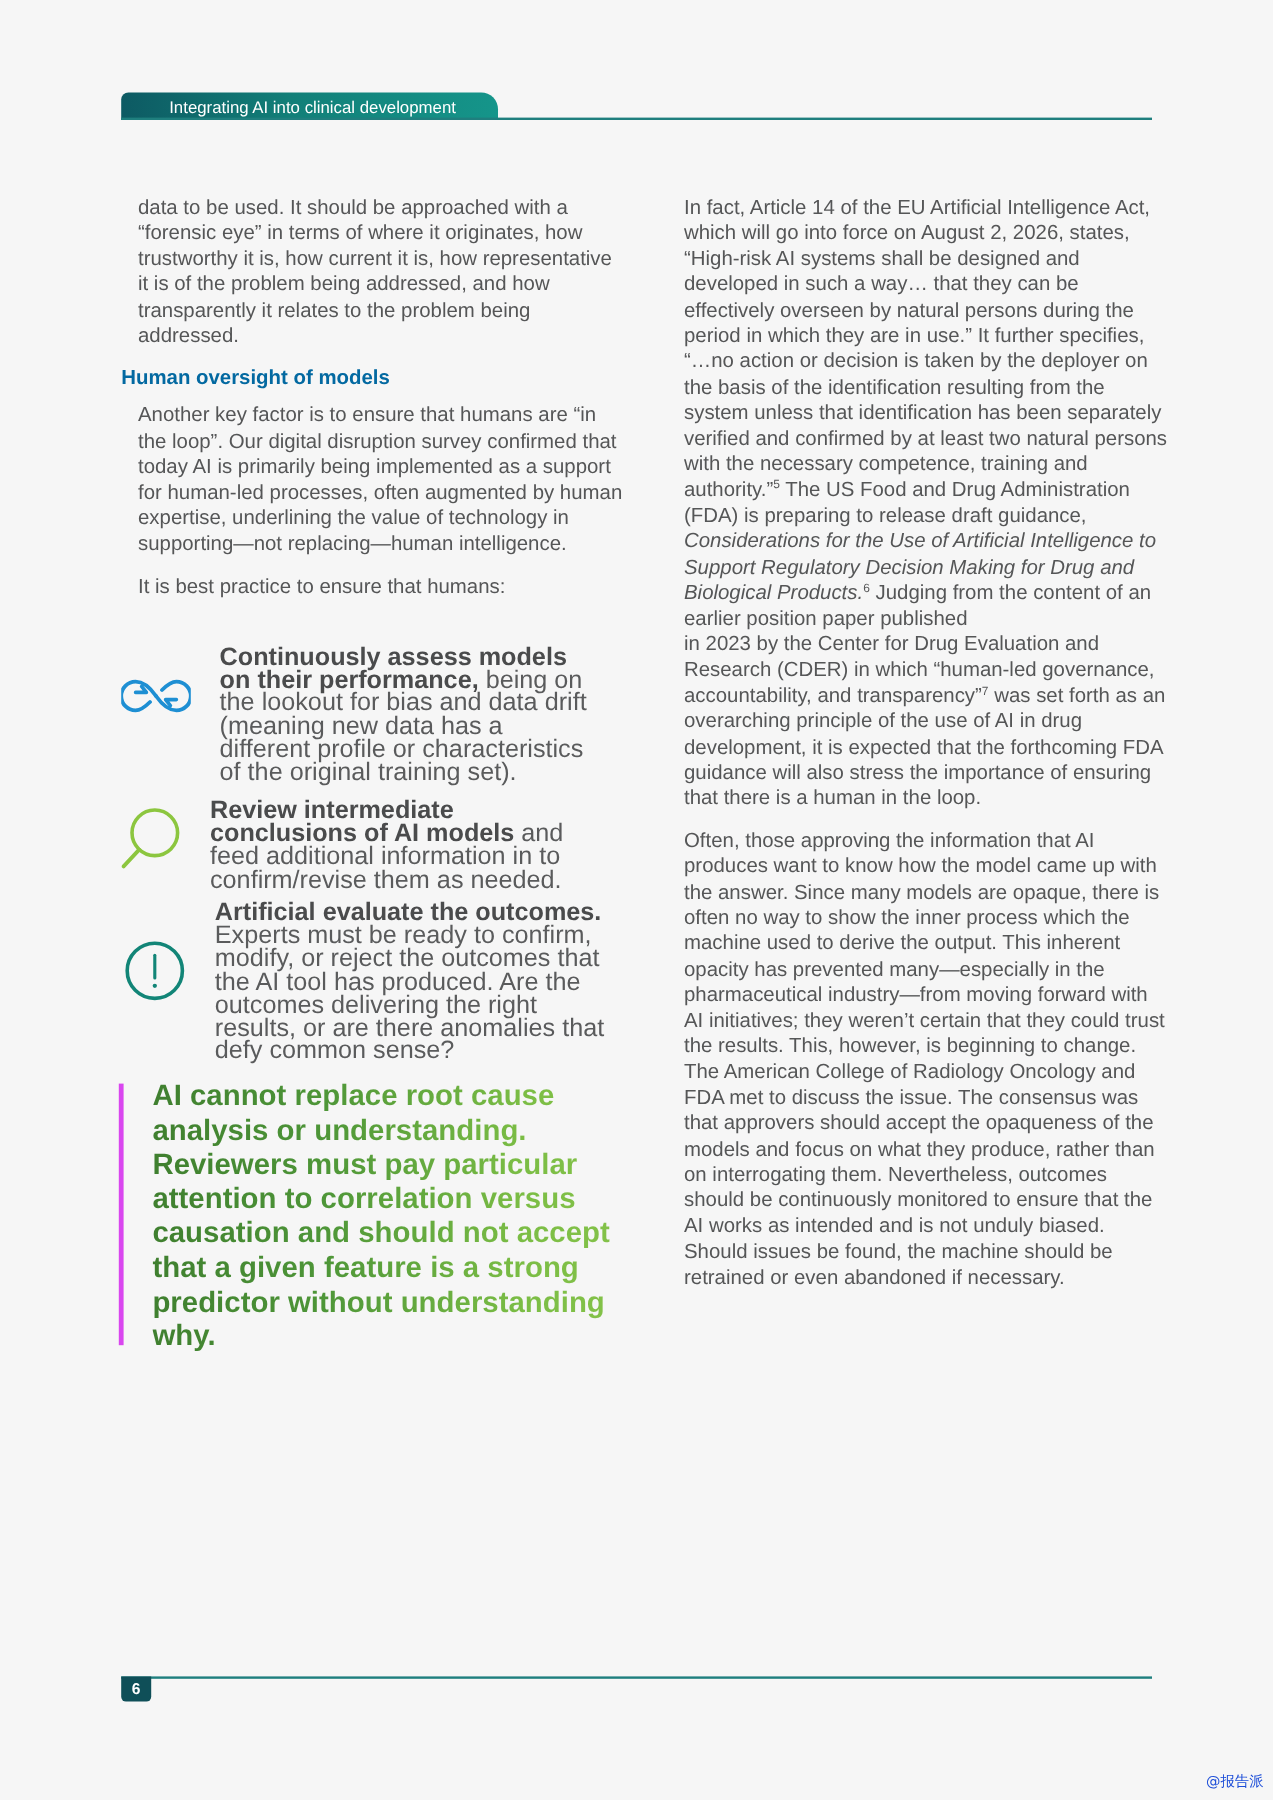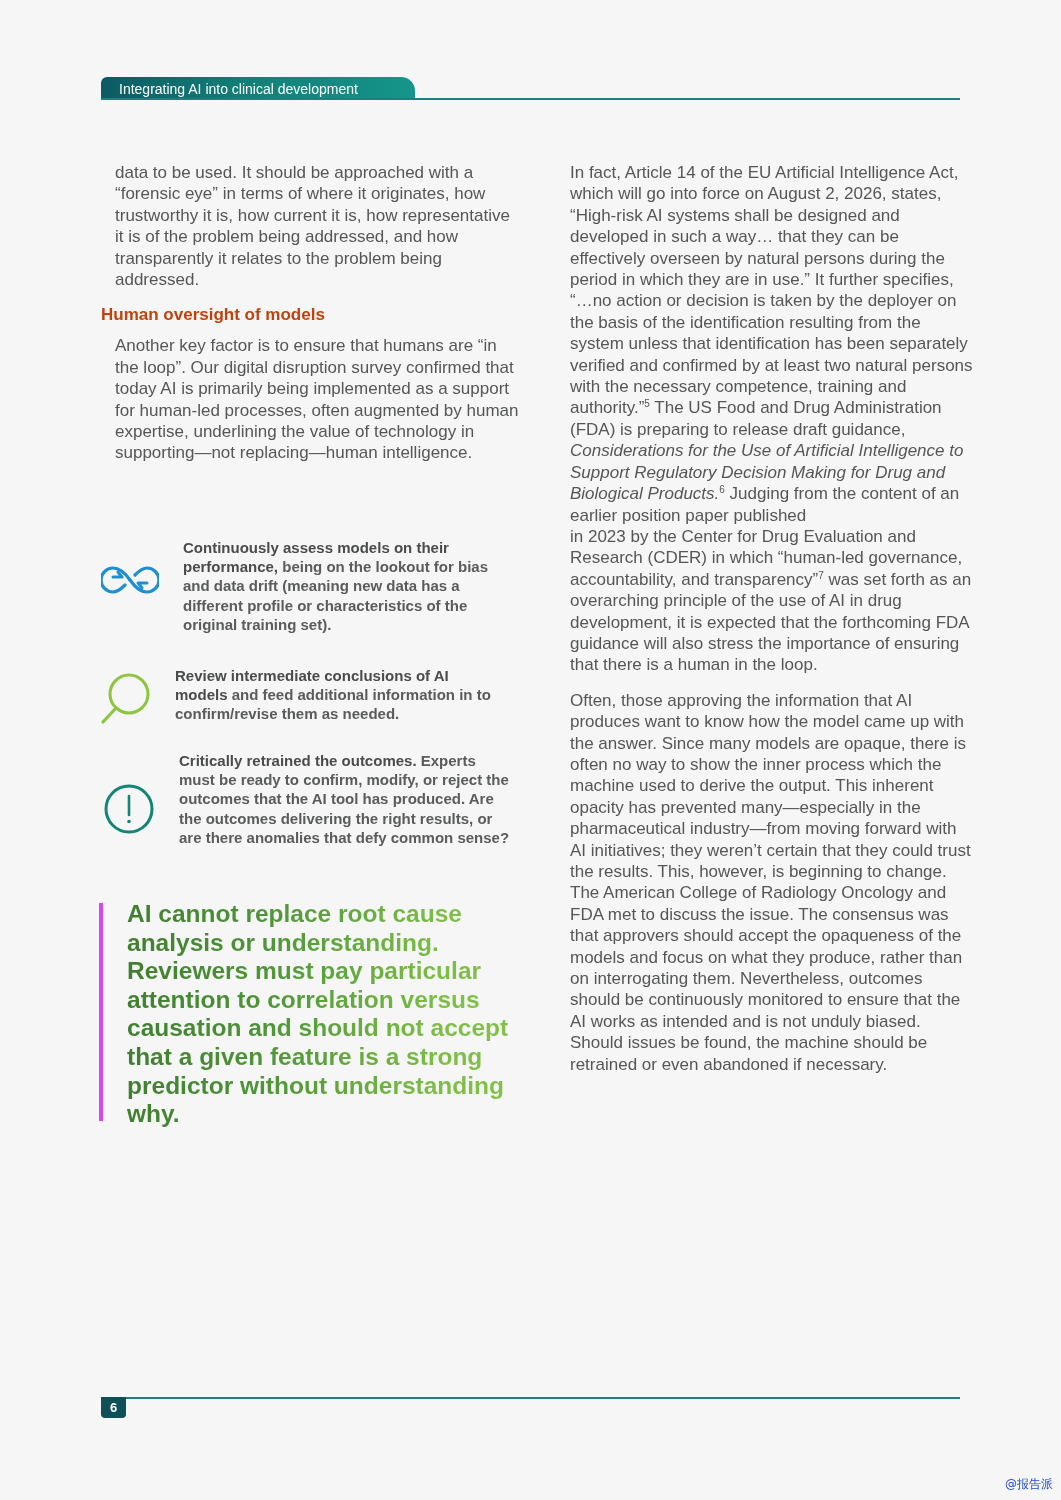"Integrating AI into clinical development" .header-tab { padding-left: 18px -> 40px }
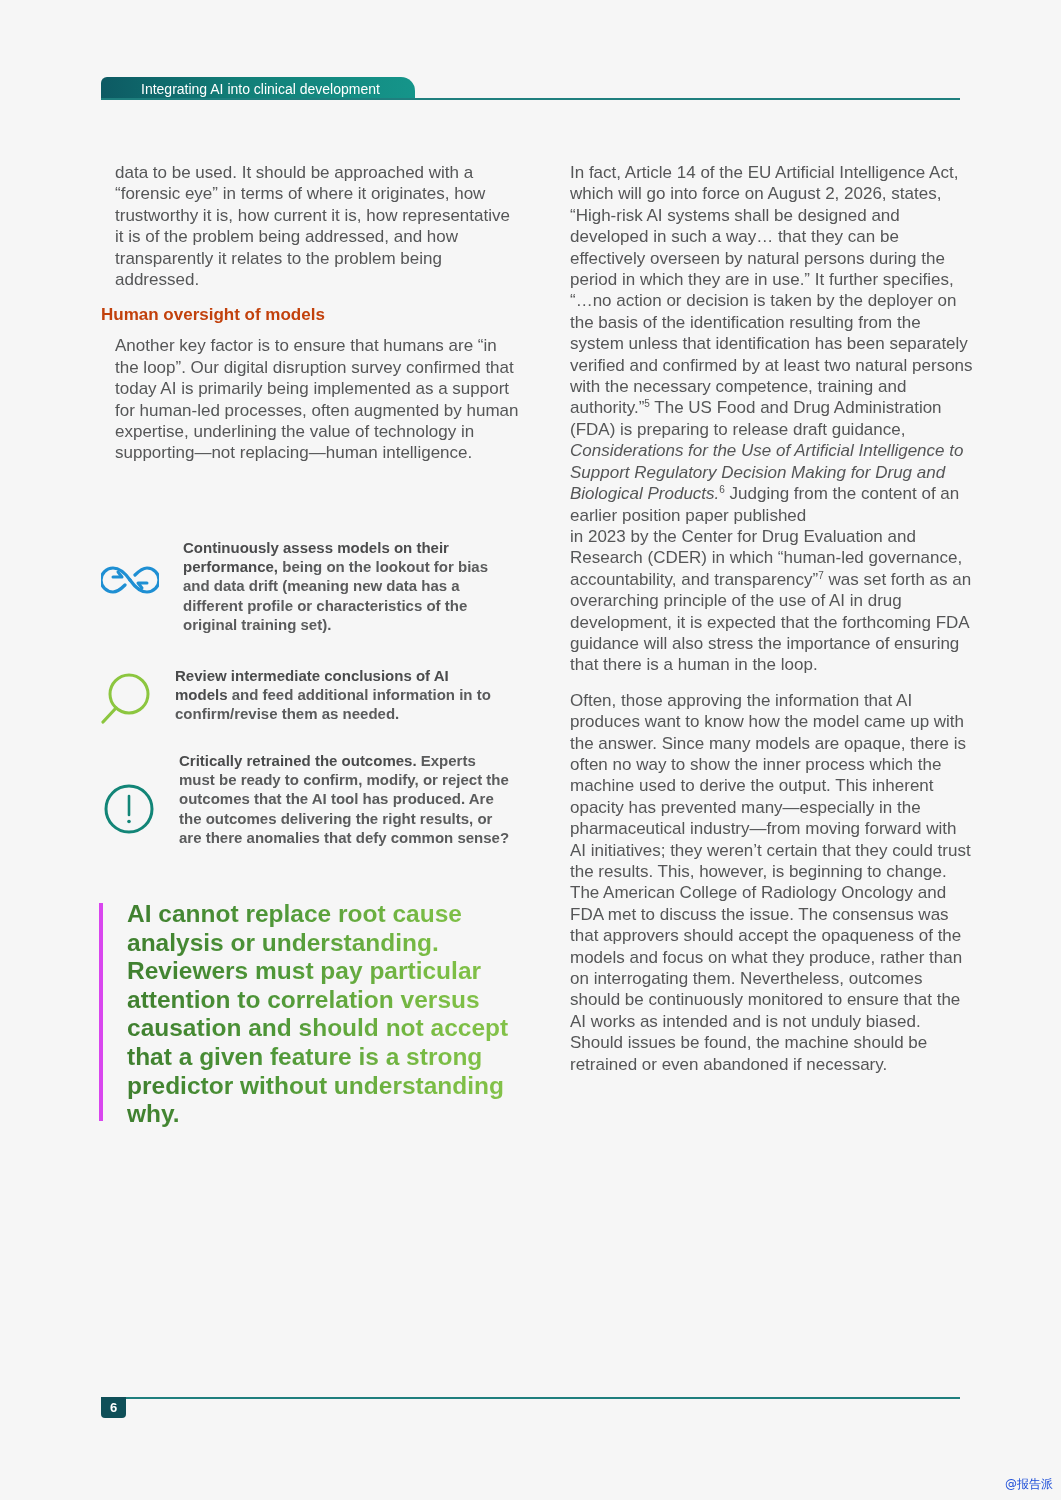"Human oversight of models" .h3 { color: #c2410c -> #0369a1 }
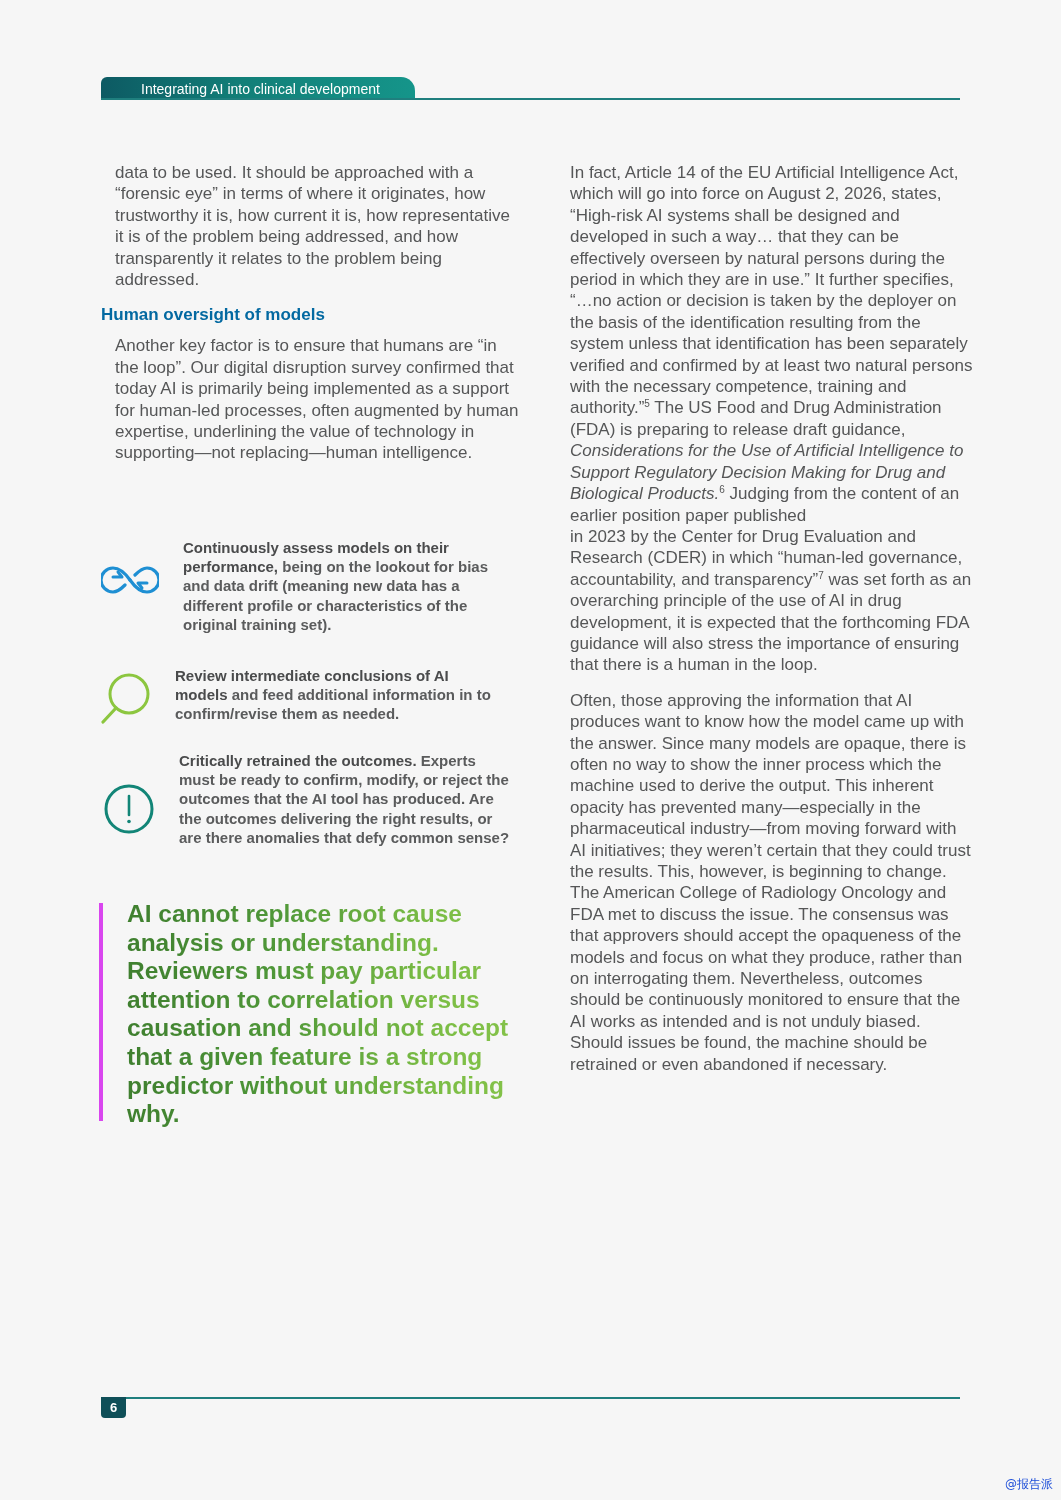"It is best practice to" p { html: none -> <p>It is best practice to ensure that humans:</p> }
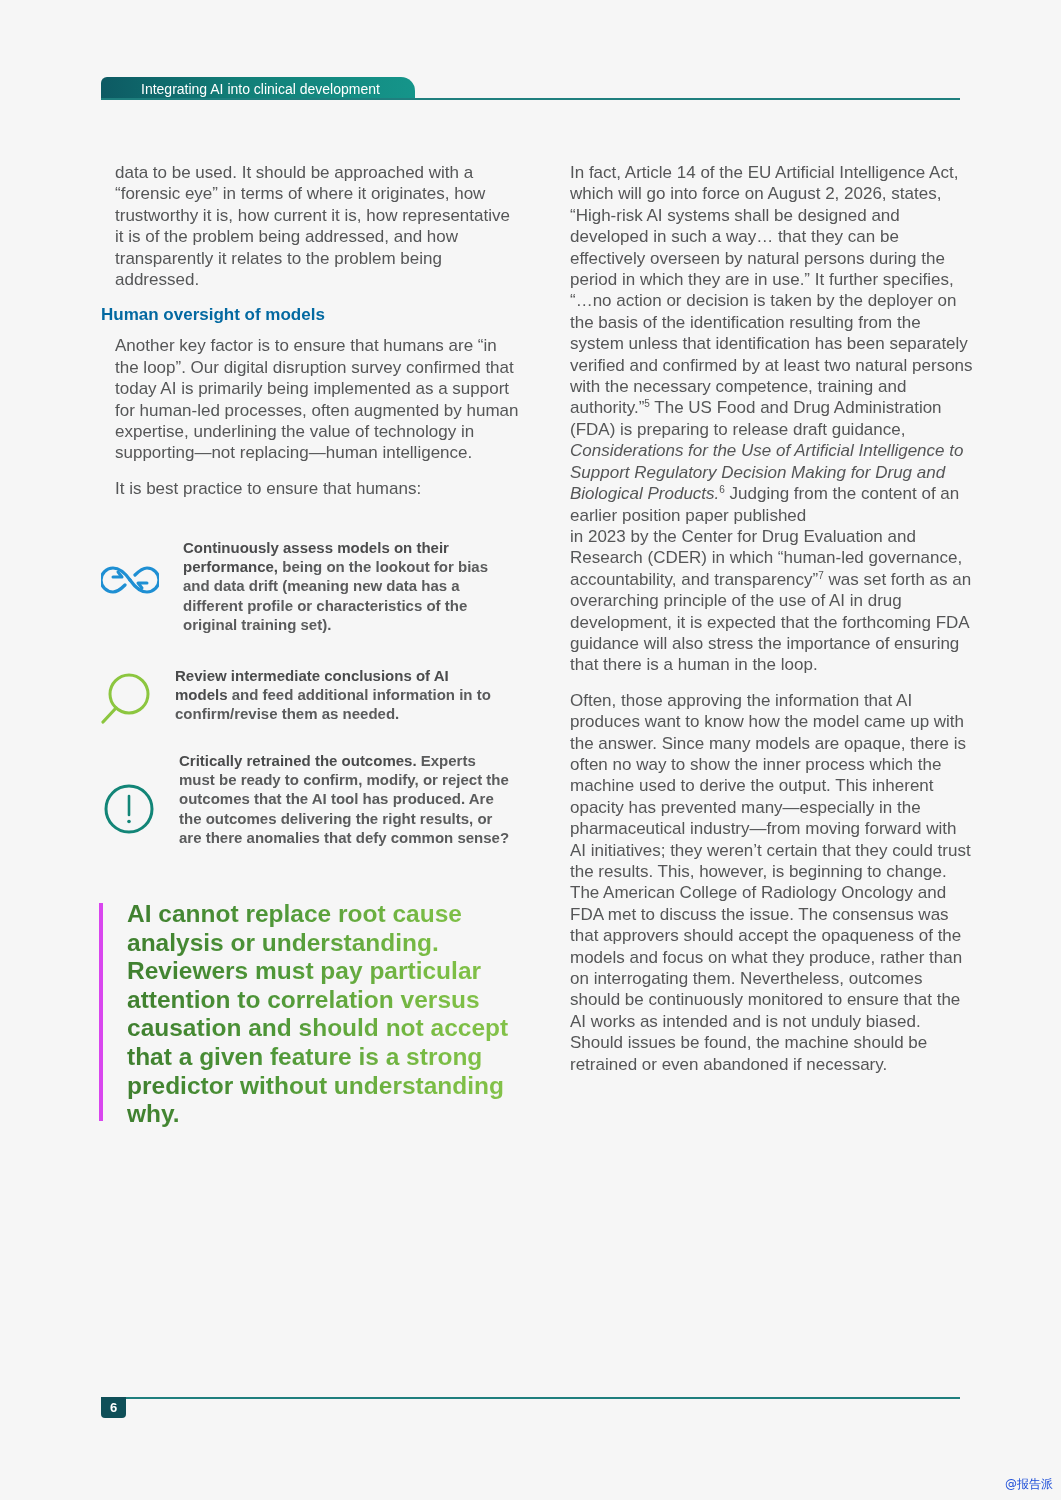"Continuously assess models on their" .bullet .tx { font-size: 15px -> 21px; font-weight: bold -> none }
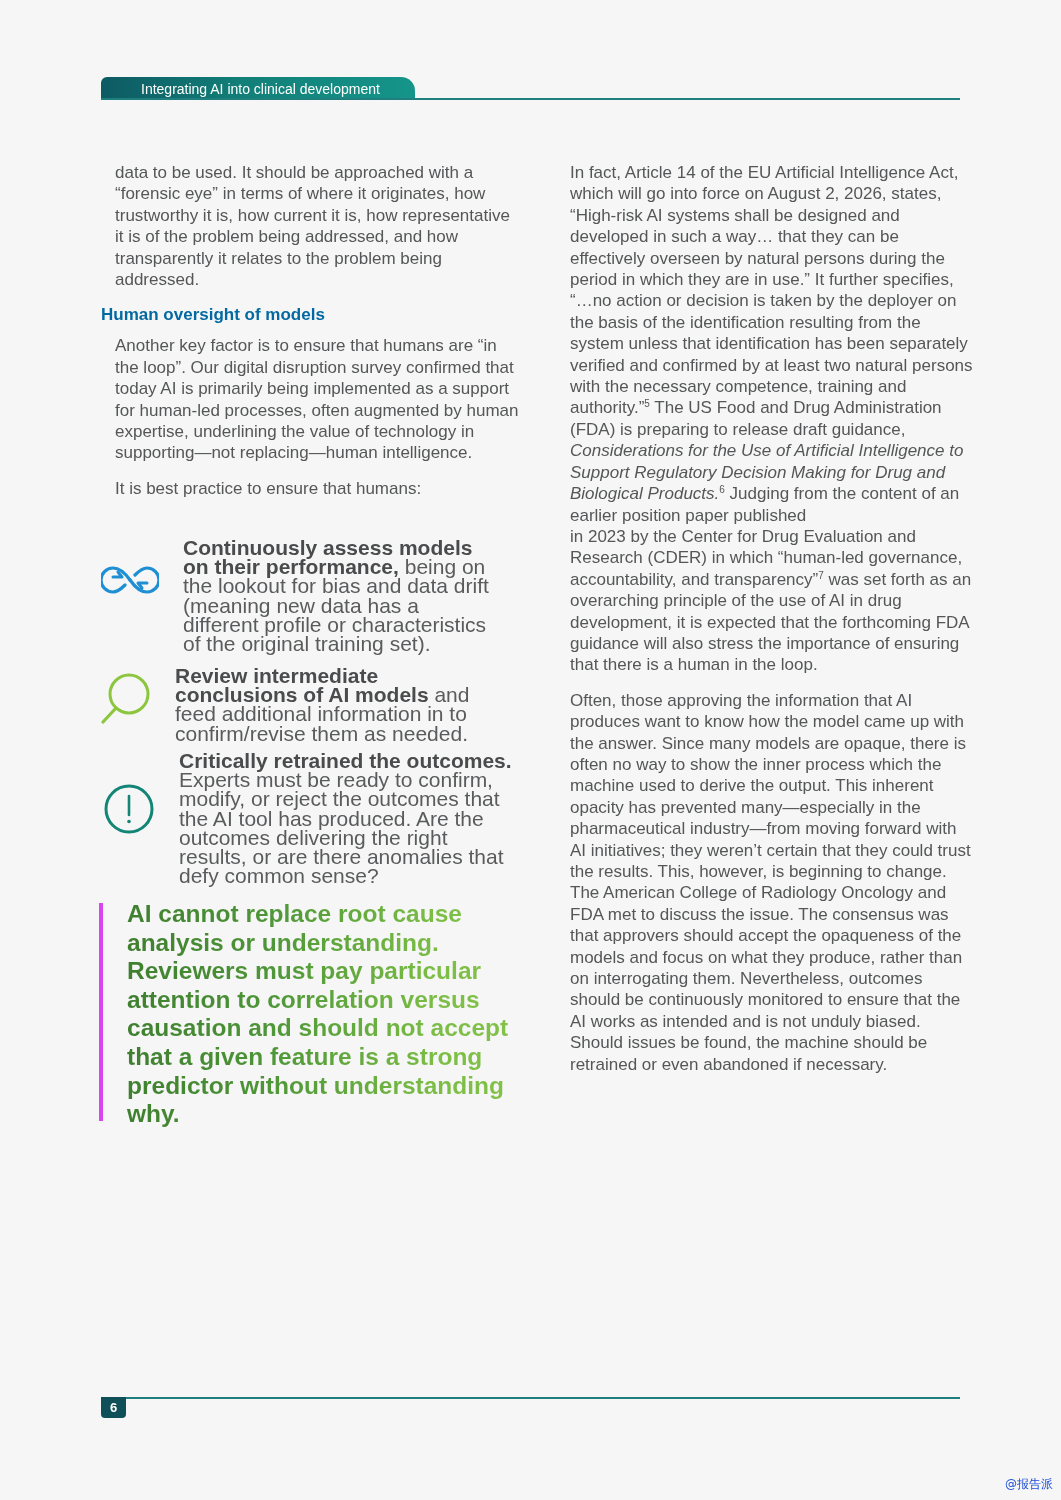"Critically retrained the outcomes." b { text: Critically retrained -> Artificial evaluate }
